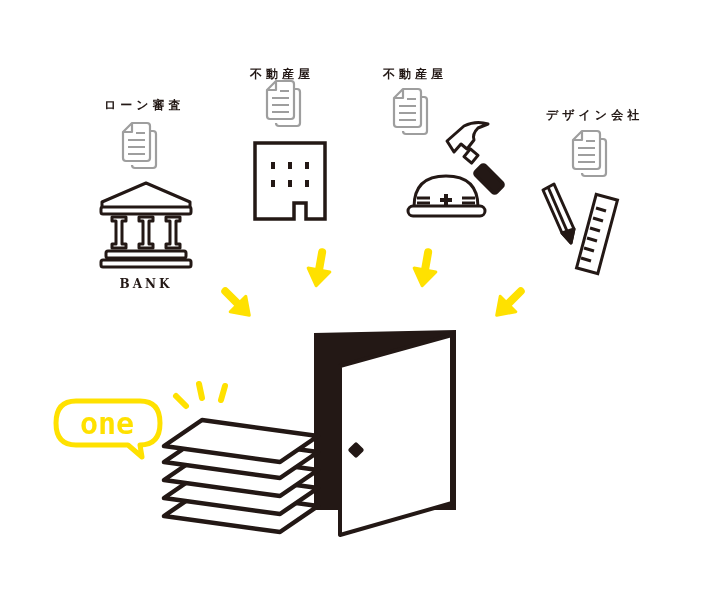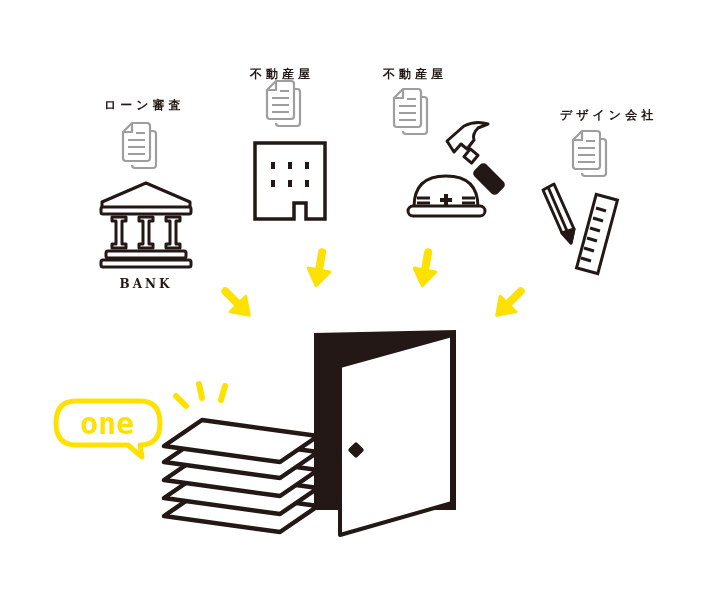"デザイン会社" div.label { left: 560px -> 546px }
